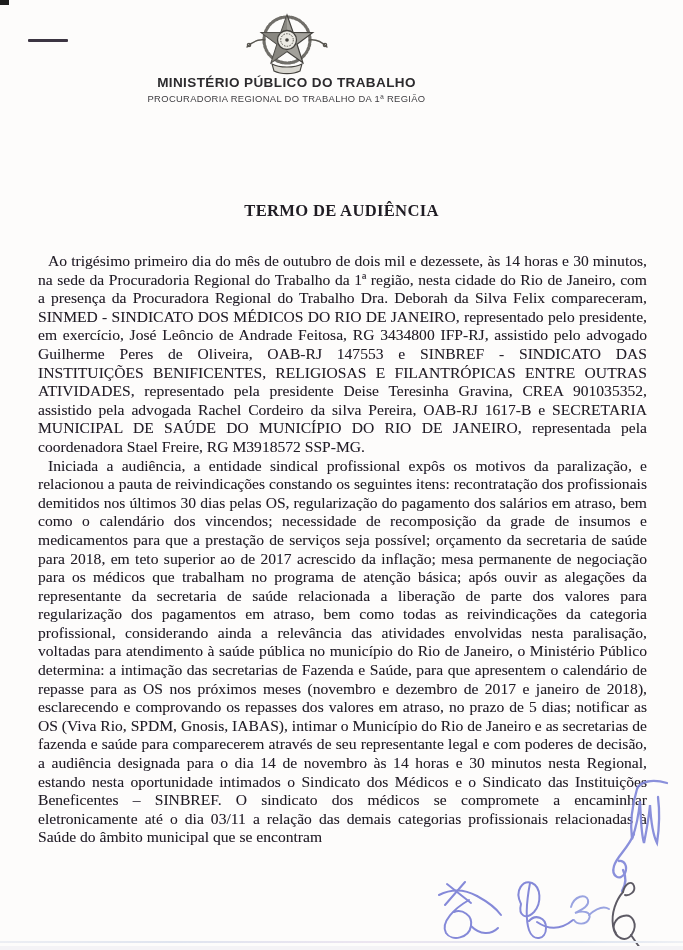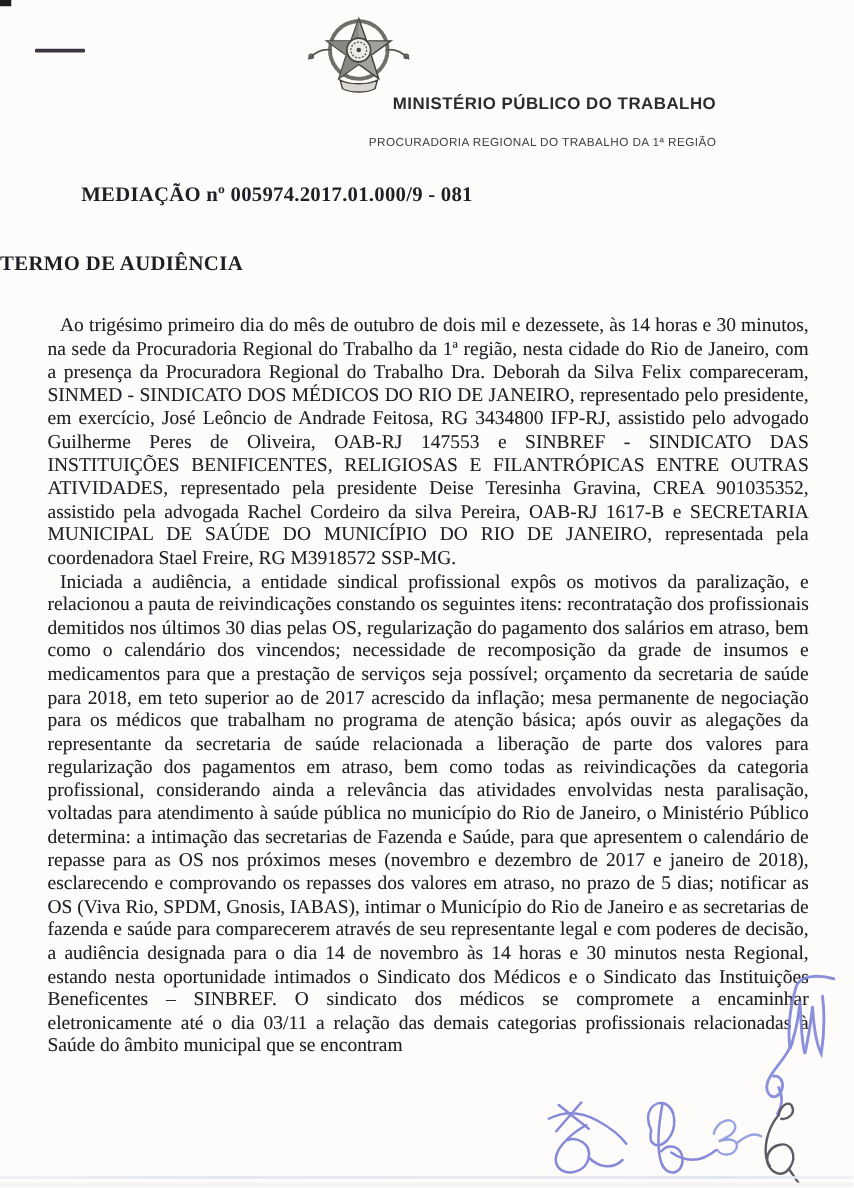"MINISTÉRIO PÚBLICO DO TRABALHO" .header { text-align: right -> center }
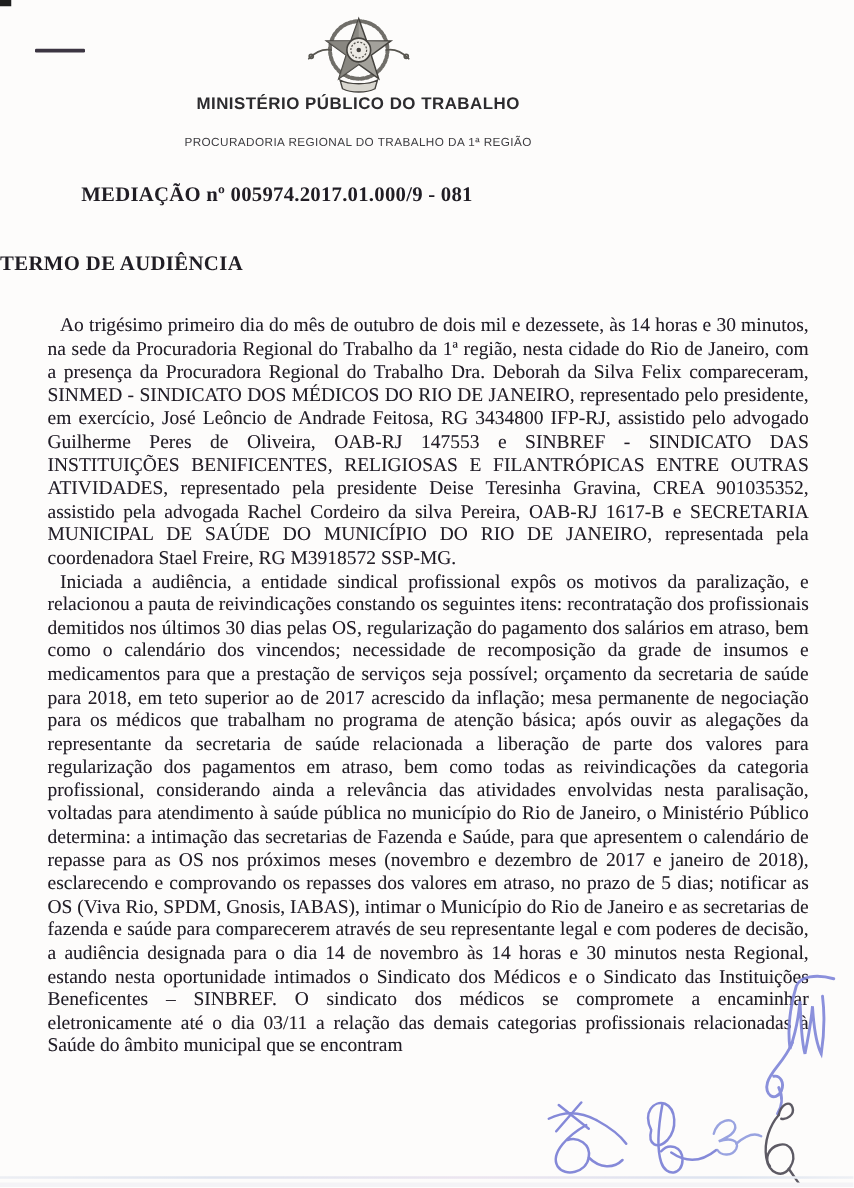"PROCURADORIA REGIONAL DO TRABALHO DA" .org-sub { margin-top: 18px -> 3px }
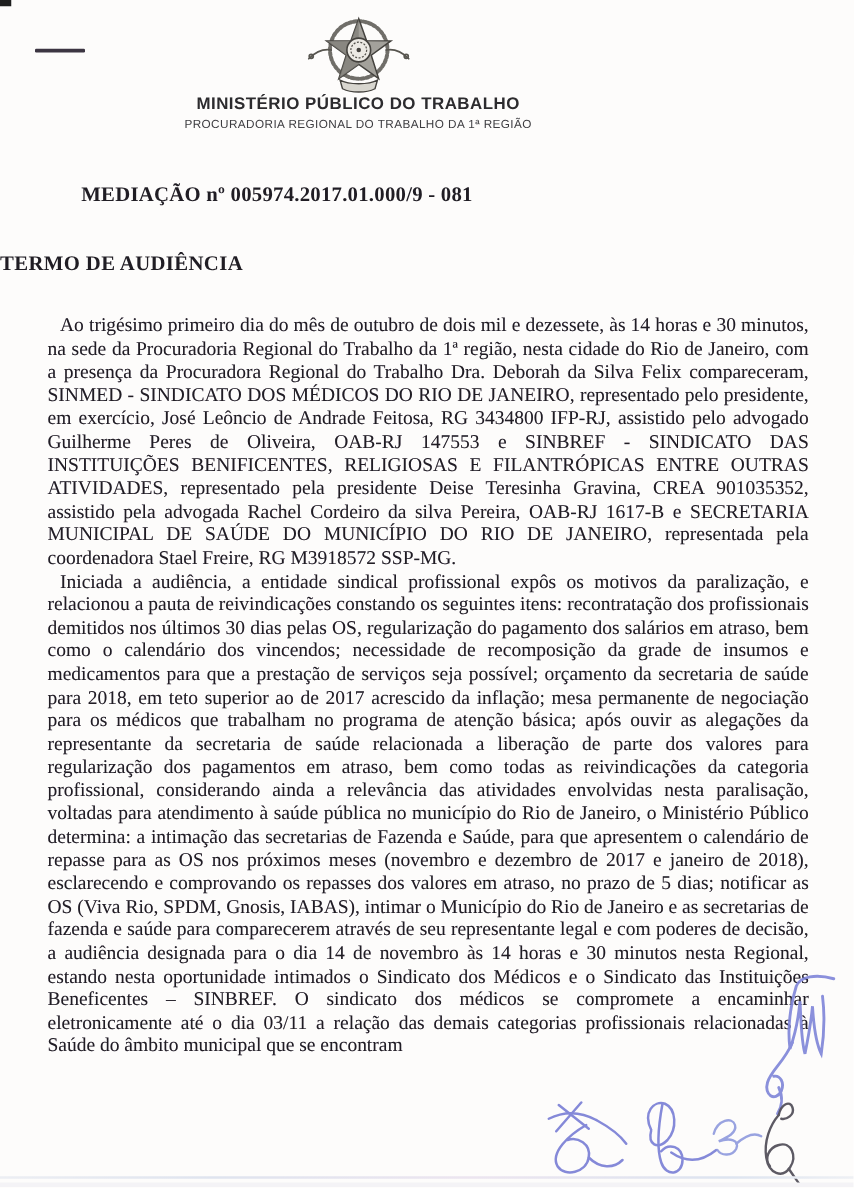"MEDIAÇÃO nº 005974.2017.01.000/9 - 081" div.case-label { html: <div>MEDIAÇÃO nº 005974.2017.01.000/9 - 081</div> -> none }
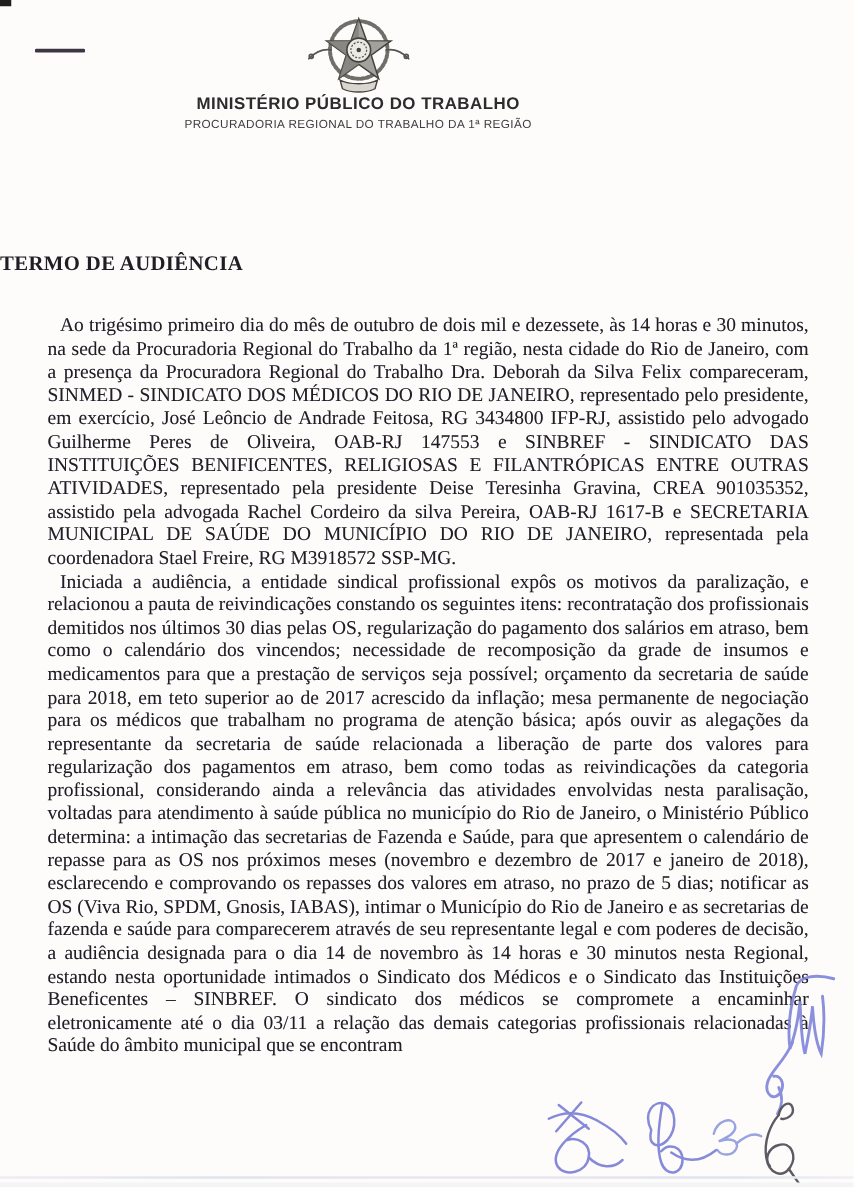"TERMO DE AUDIÊNCIA" .doc-title { text-align: none -> center }
